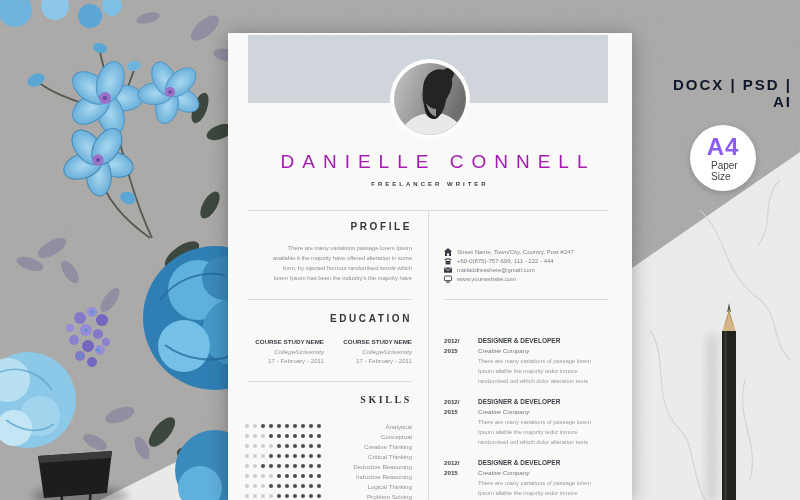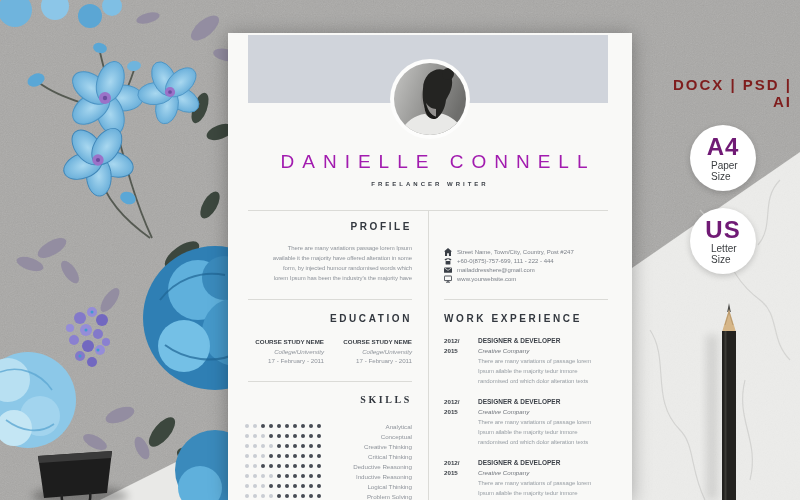"DOCX | PSD | AI" .format-badge { color: #7f1d1d -> #0f172a }
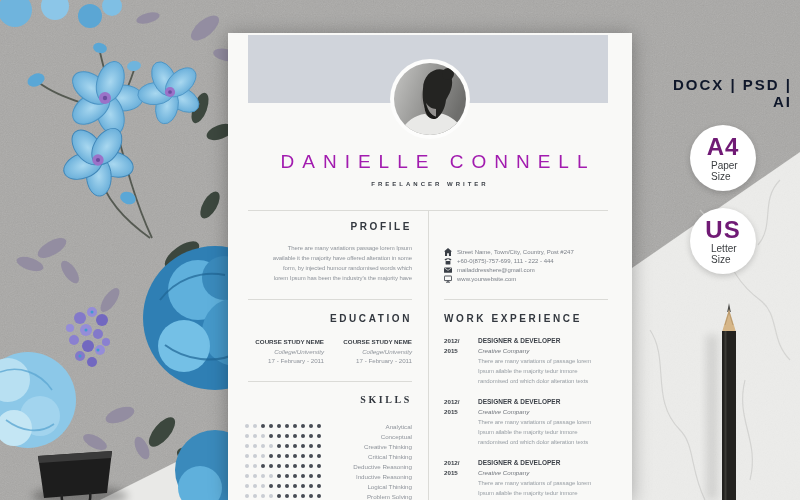"A4" .badge-size { color: #701a75 -> #8b5cf6 }
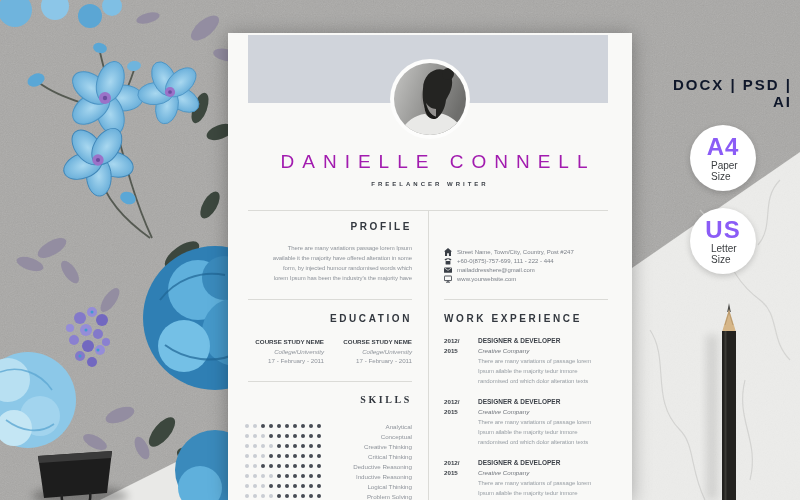"US" div.circle-badge { html: <div> <div>US</div> <div>Letter Size</div> </div> -> none }
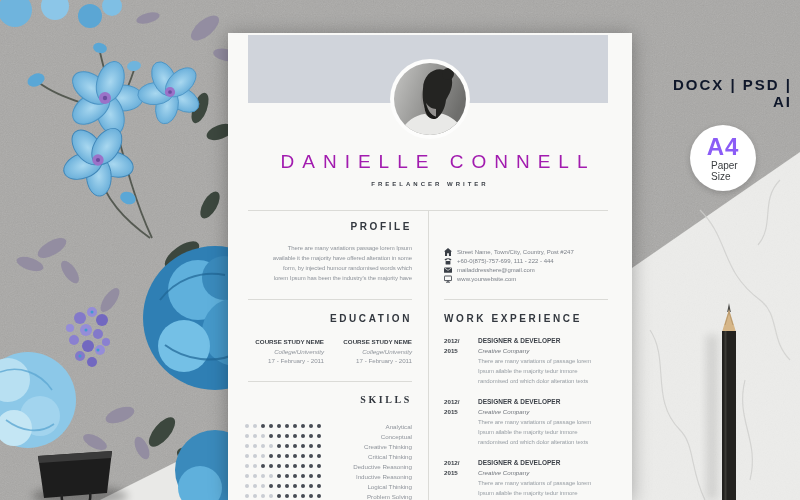"WORK EXPERIENCE" h2.sec { html: <h2>WORK EXPERIENCE</h2> -> none }
